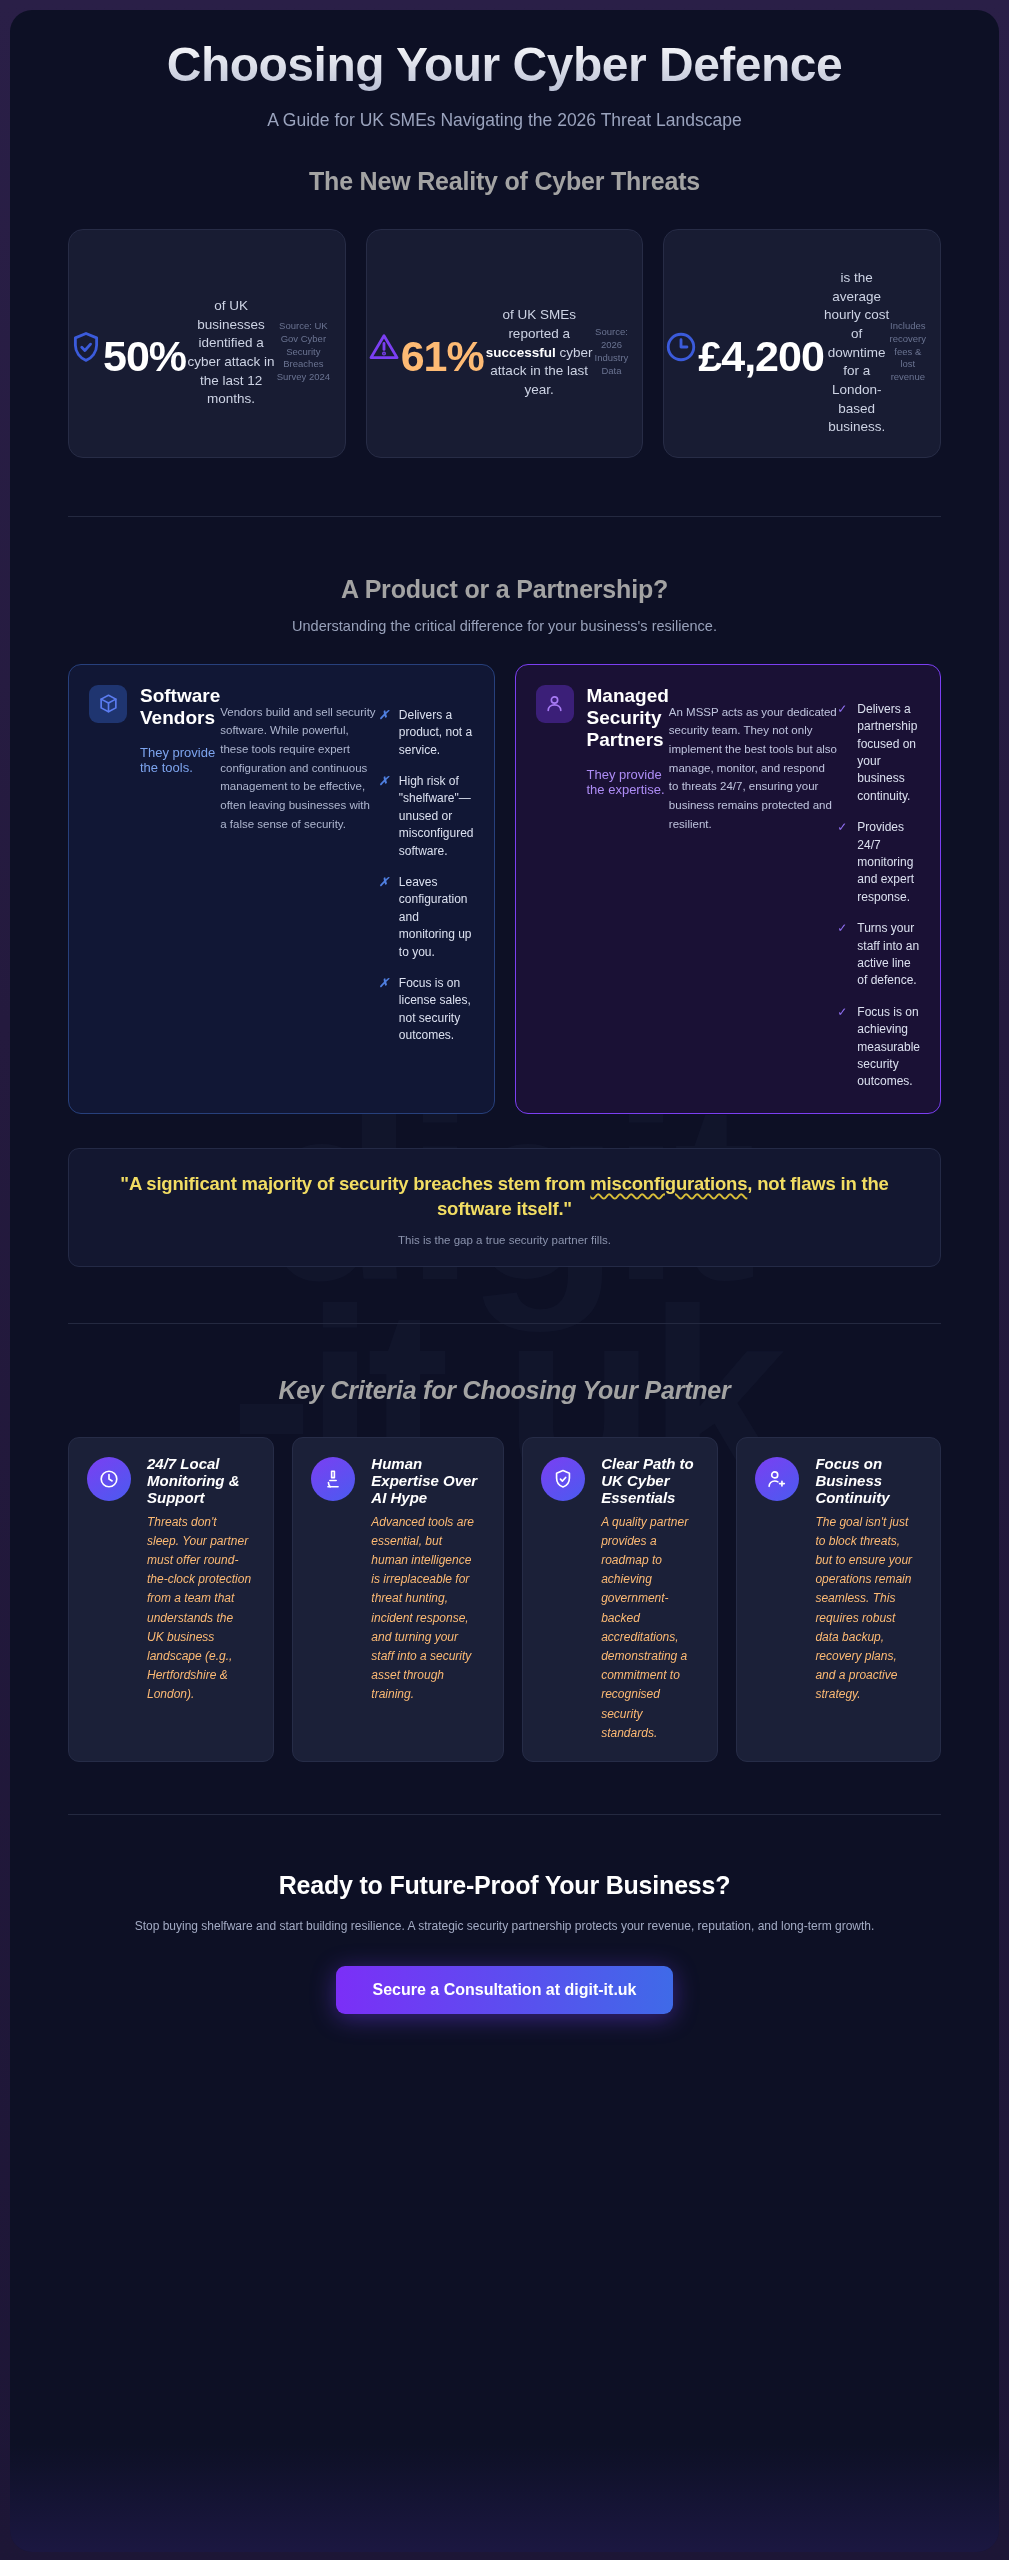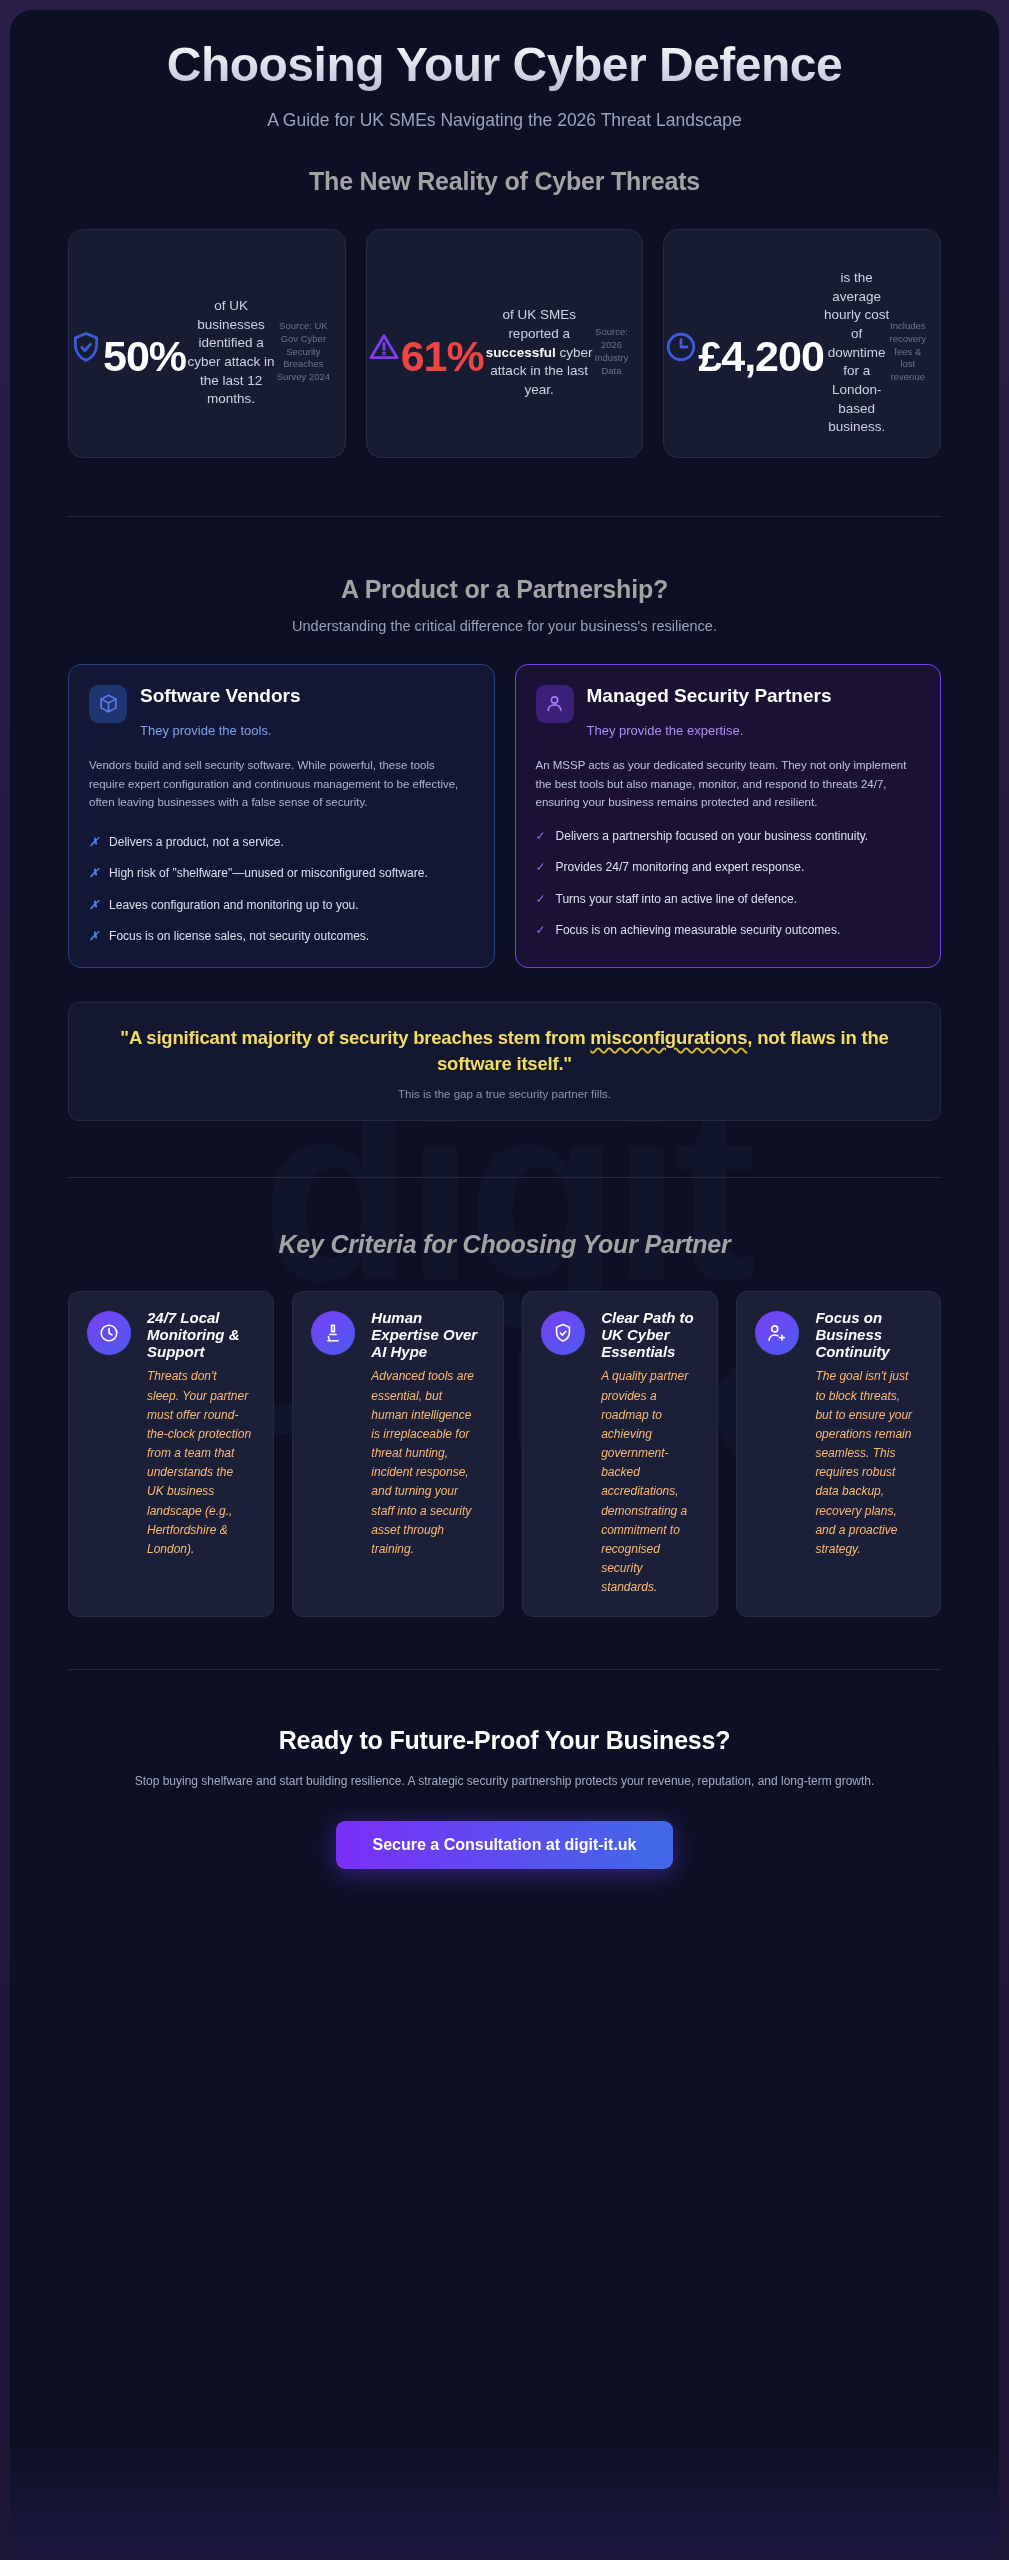"61%" .stat .big.violet { color: #ef4444 -> #fdba74 }
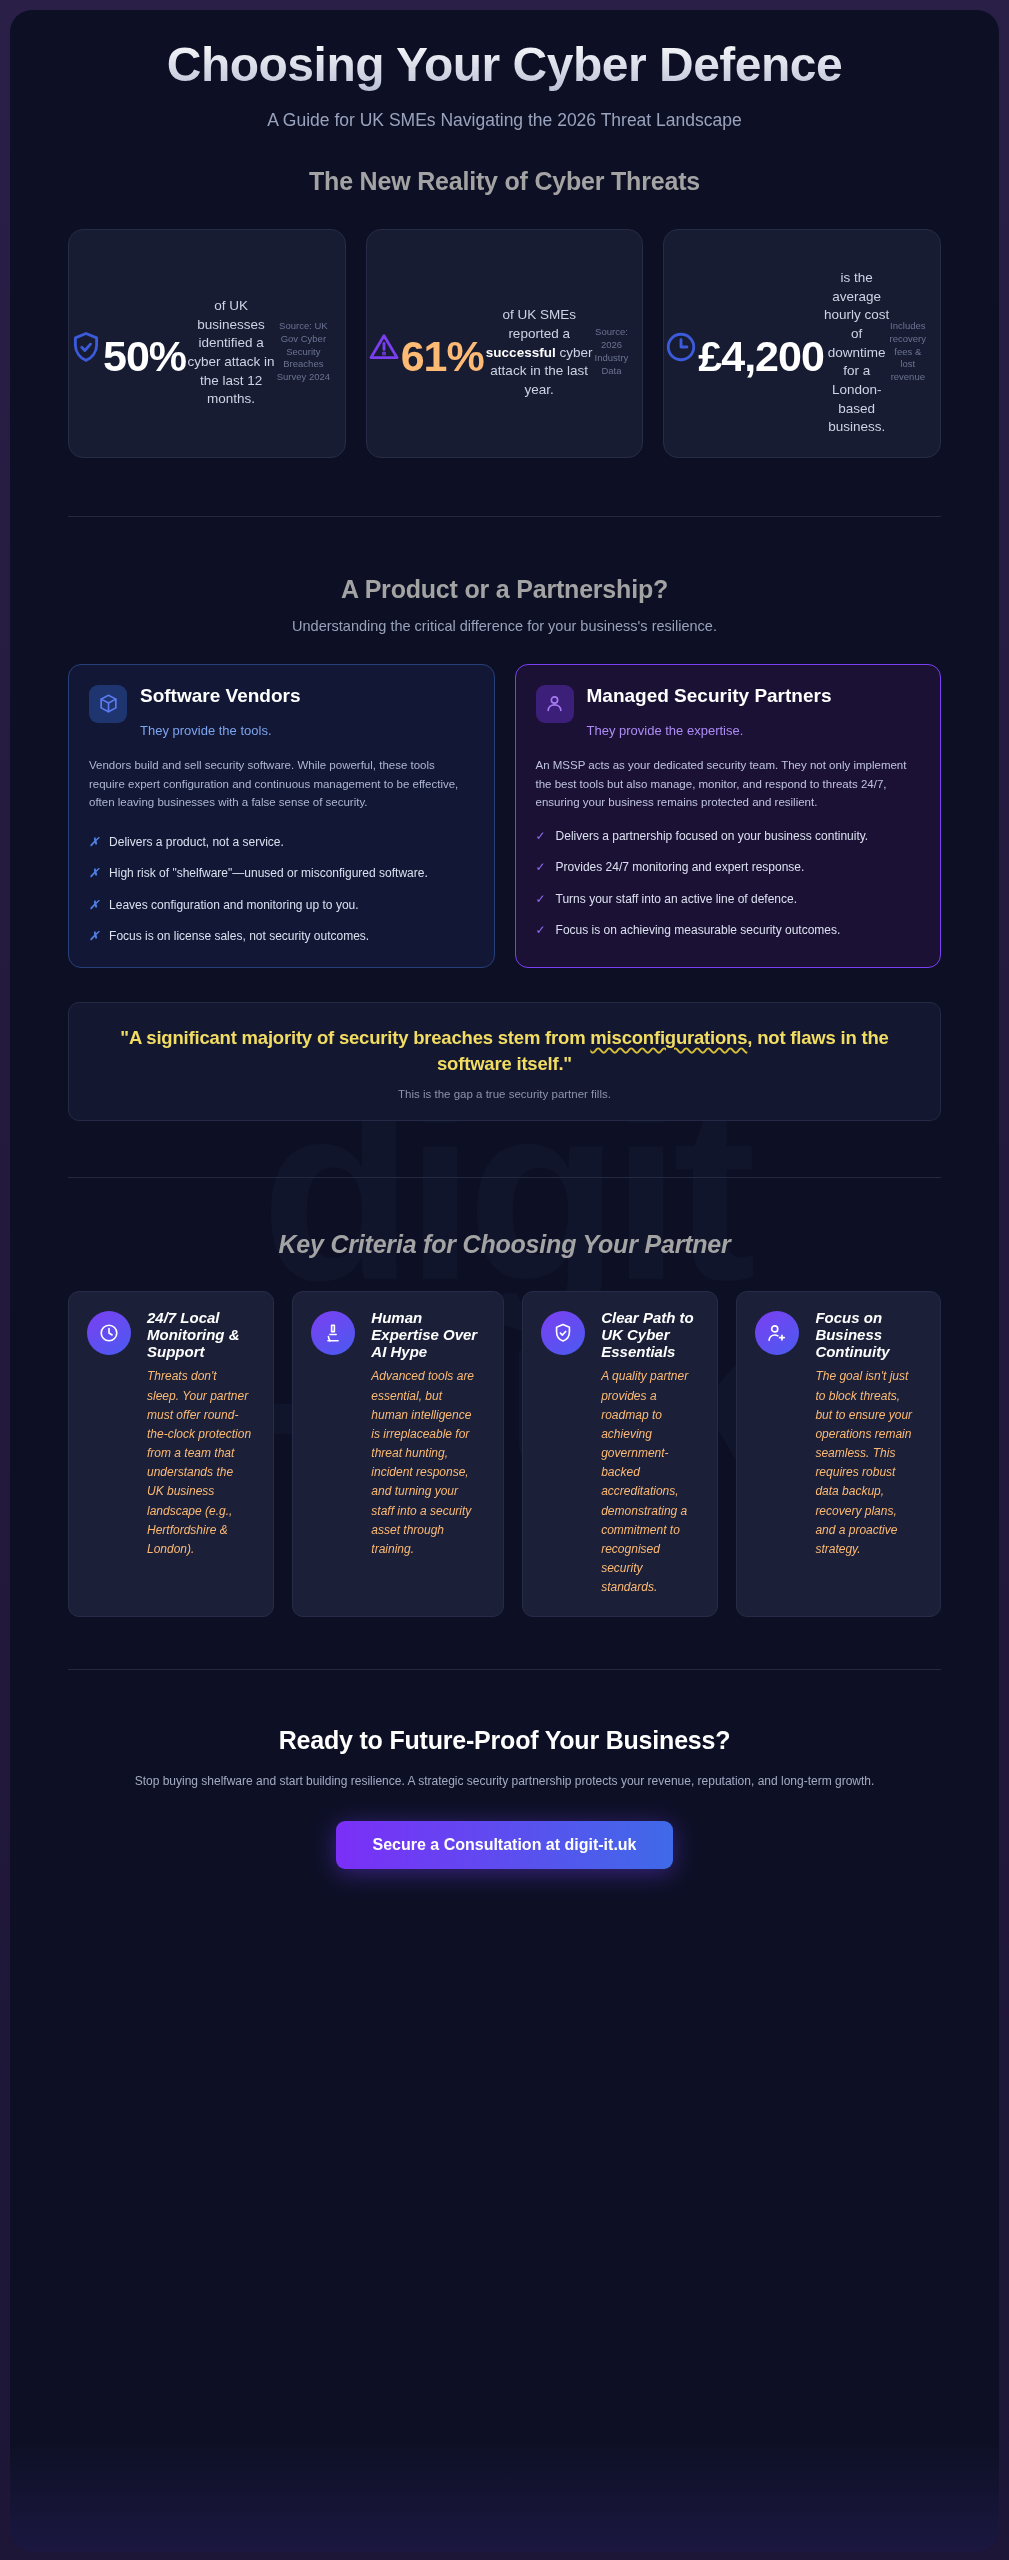"Software Vendors" .ccard { flex-direction: column -> none }
